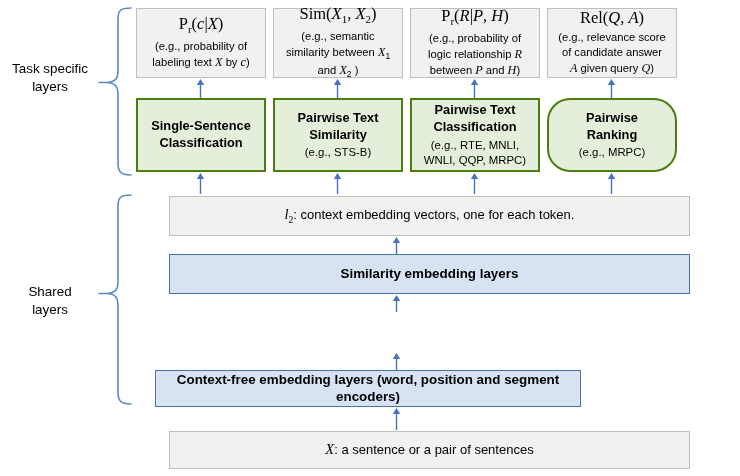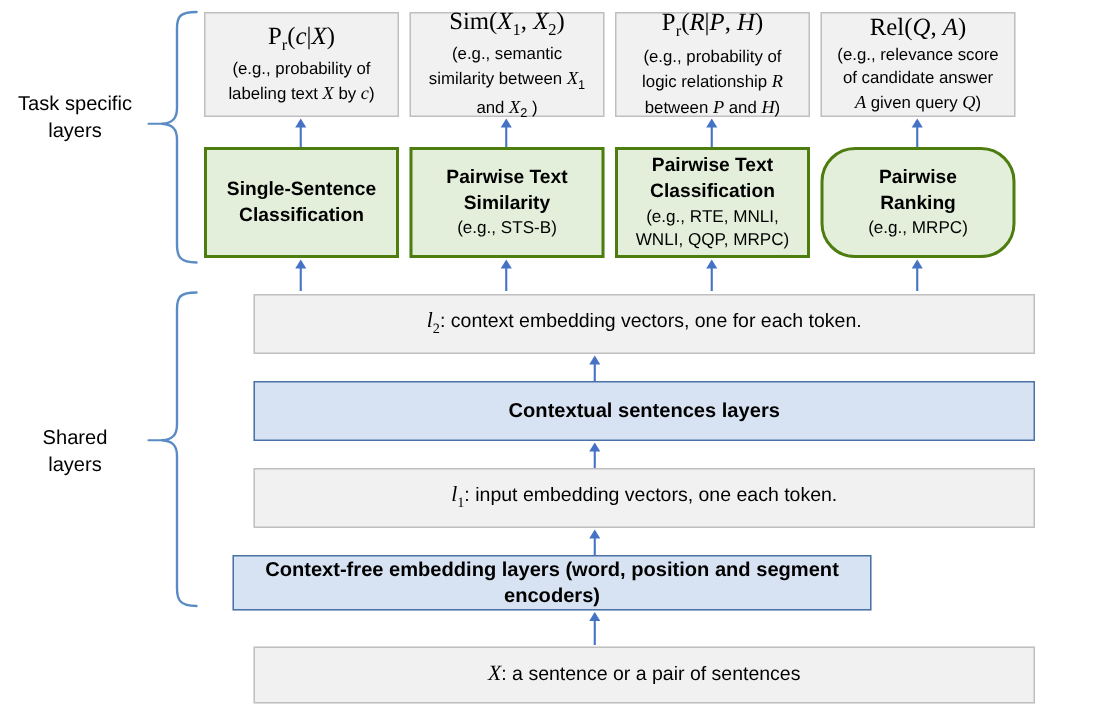"Contextual sentences layers" div { text: Contextual sentences -> Similarity embedding }
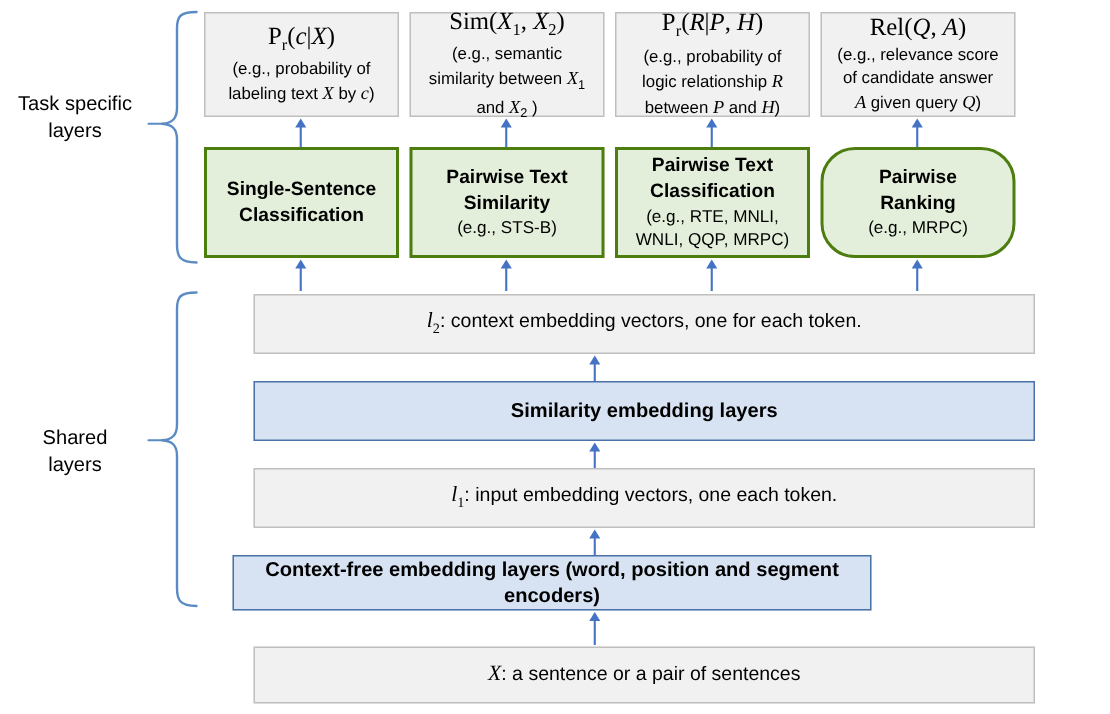"l1: input embedding vectors, one" div.box { html: <div> <div><span>l<span>1</span></span>: input embedding vectors, one each token.</div> </div> -> none }
